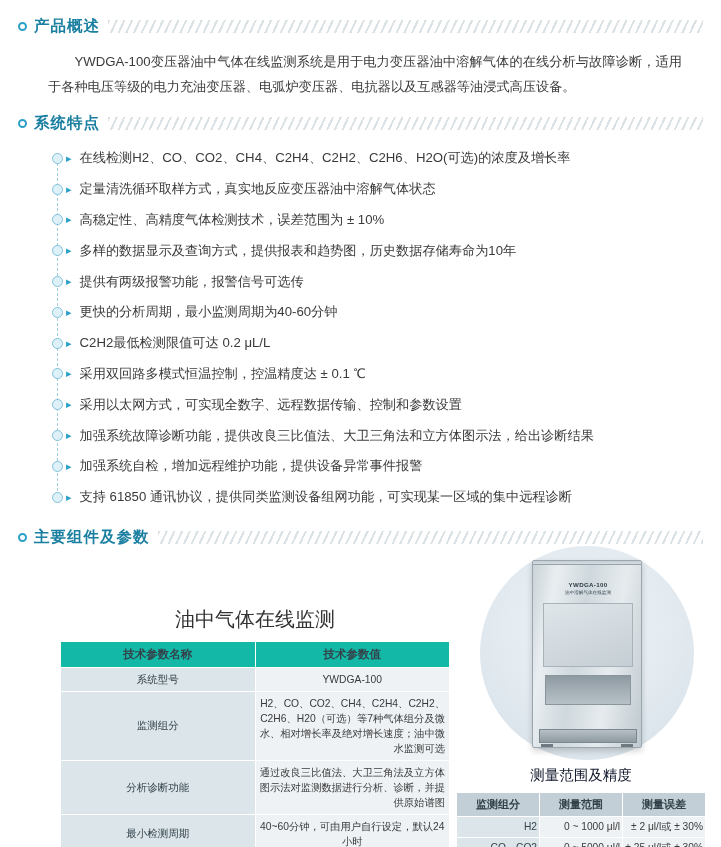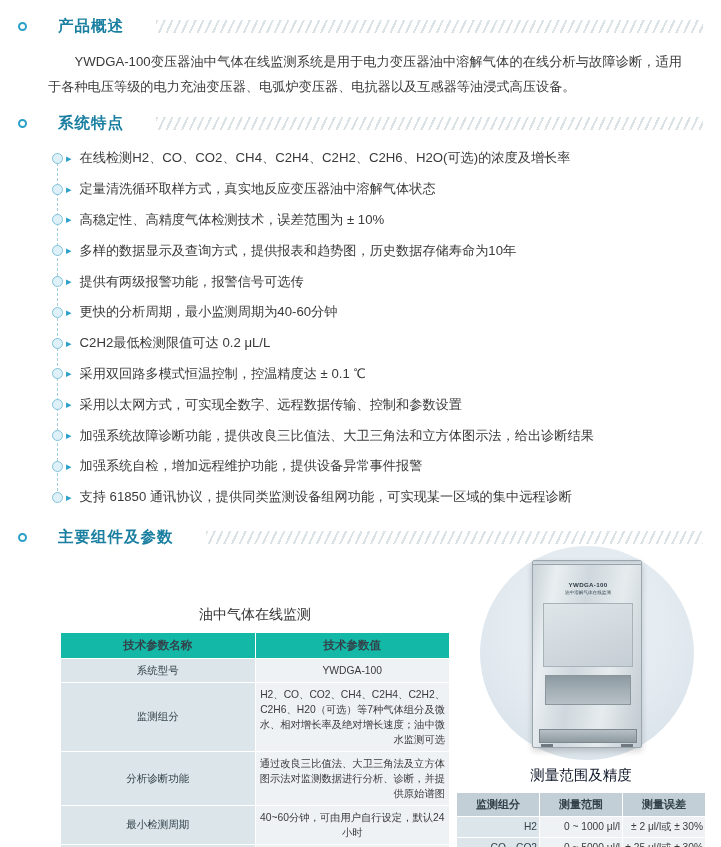"产品概述" .sec-head { gap: 24px -> none }
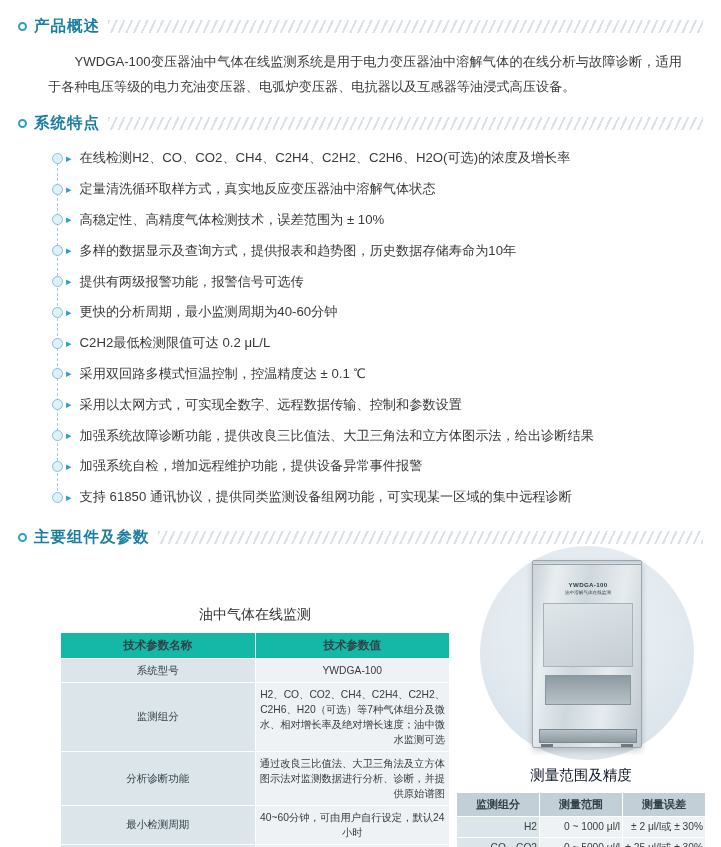"油中气体在线监测" .tbl-title { font-size: 14px -> 20px }
